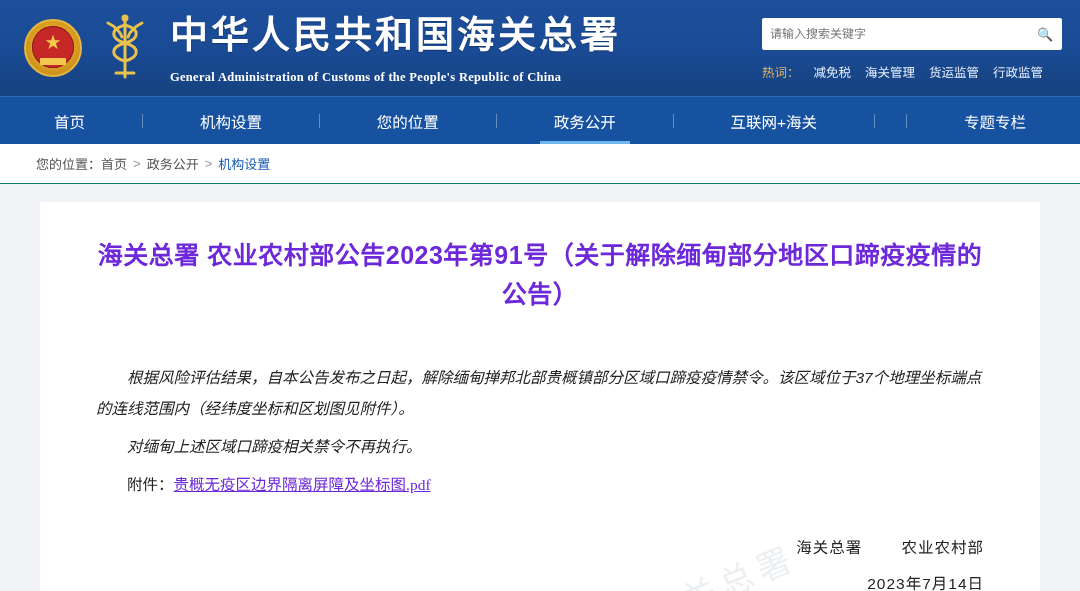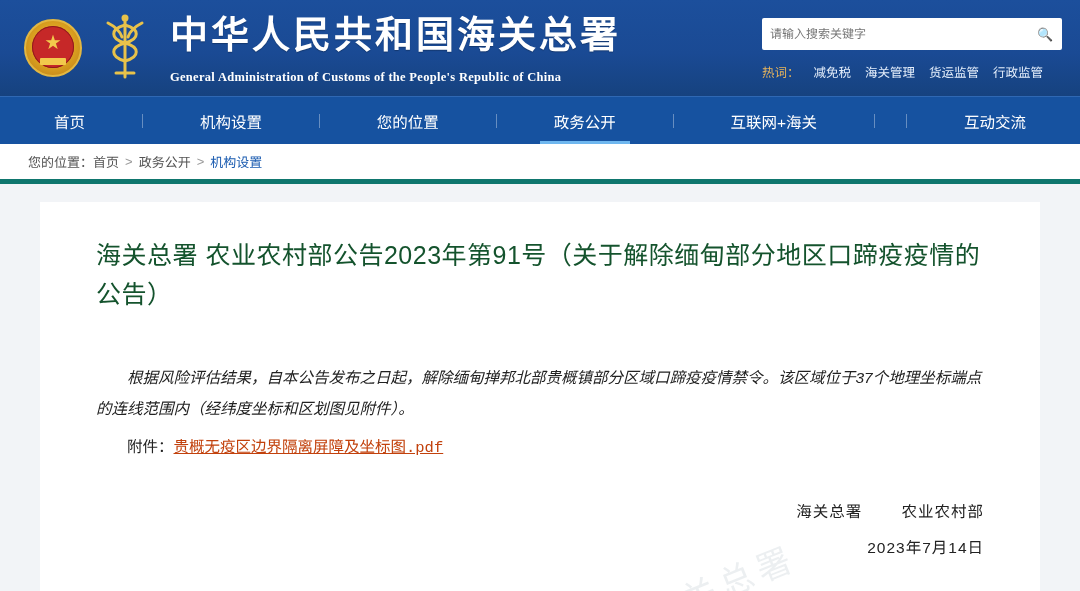"互动交流" span { text: 互动交流 -> 专题专栏 }
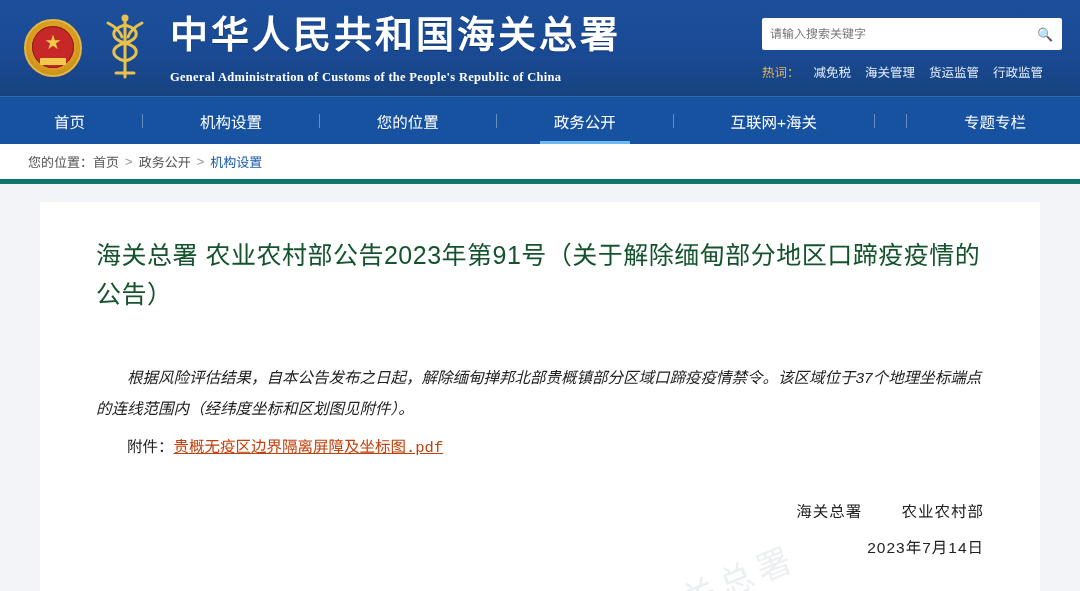"您的位置：" .breadcrumb { border-bottom: 5px solid #0f766e -> 1px solid #0f766e; padding-left: 28px -> 36px }
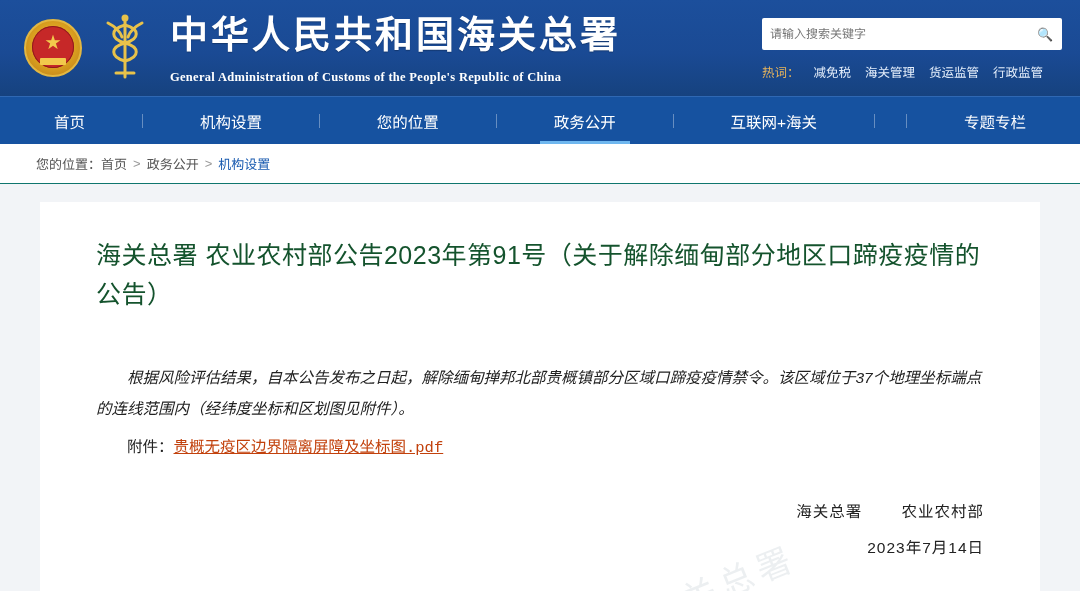"海关总署 农业农村部公告2023年第91号（关于解除缅甸部分地区口蹄疫疫情的公告）" .doc-title { color: #14532d -> #6d28d9; font-weight: normal -> bold; text-align: none -> center }
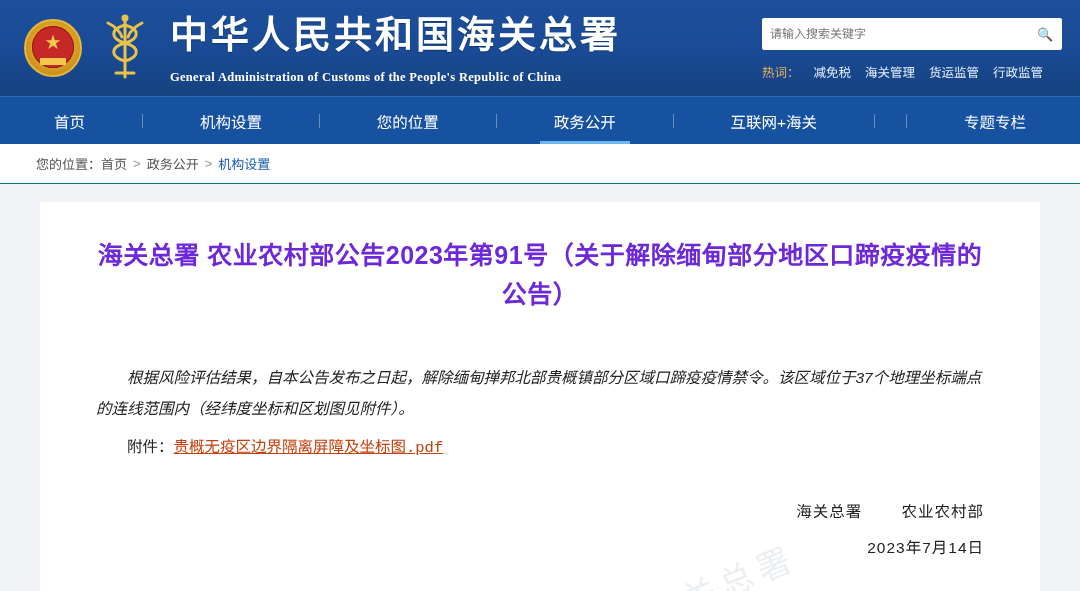"对缅甸上述区域口蹄疫相关禁令不再执行。" p { html: none -> <p>对缅甸上述区域口蹄疫相关禁令不再执行。</p> }
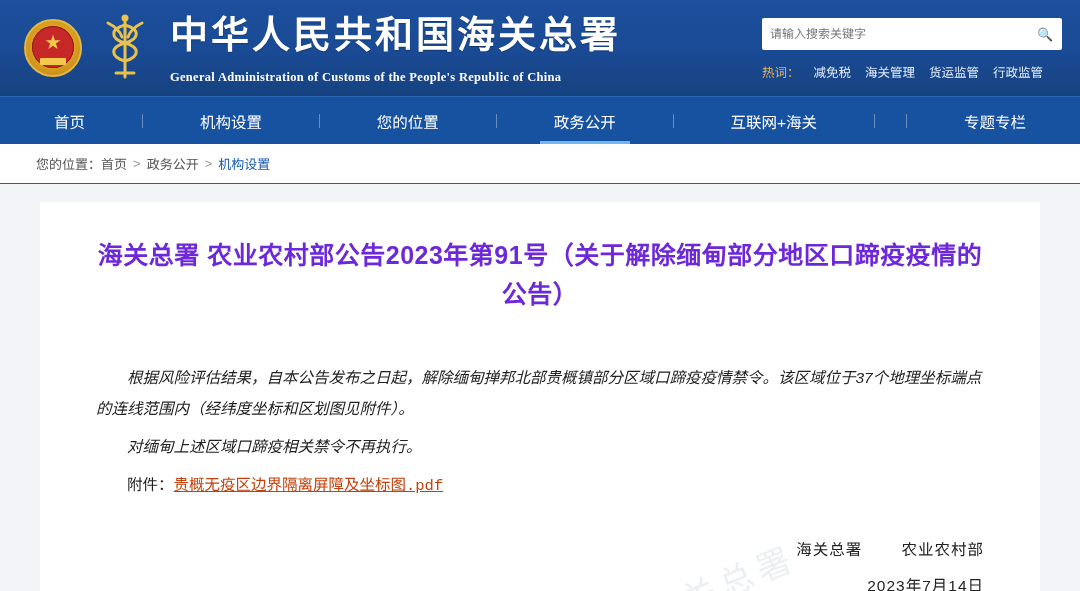"贵概无疫区边界隔离屏障及坐标图.pdf" .attach-link { color: #c2410c -> #6d28d9; font-family: Liberation Mono, monospace -> Liberation Serif, serif }
